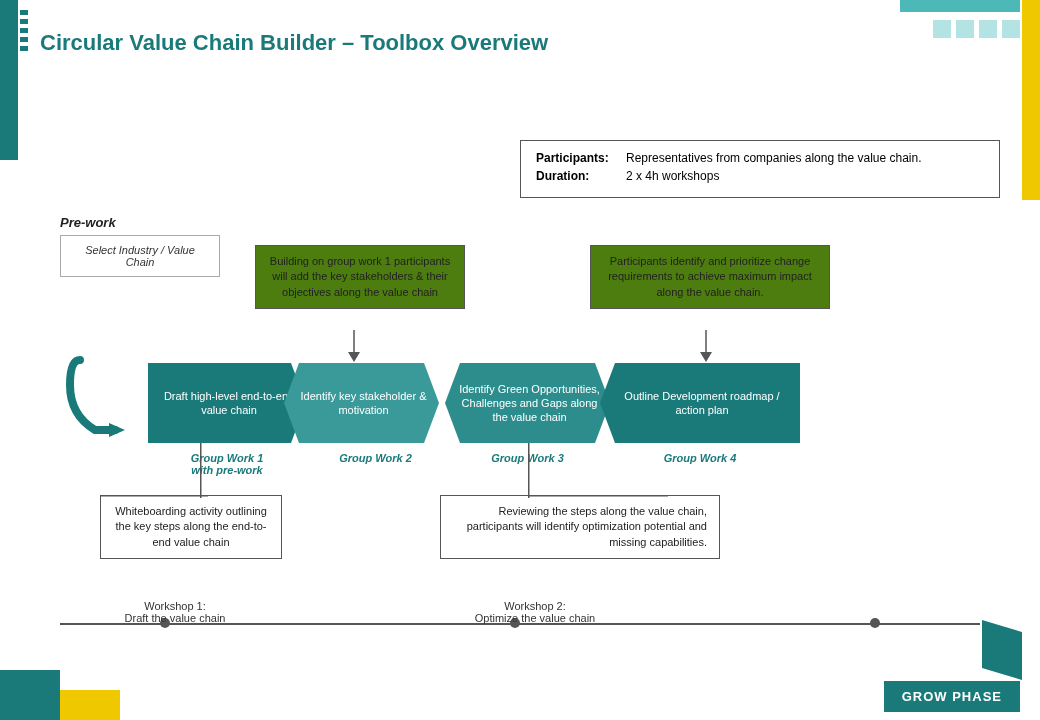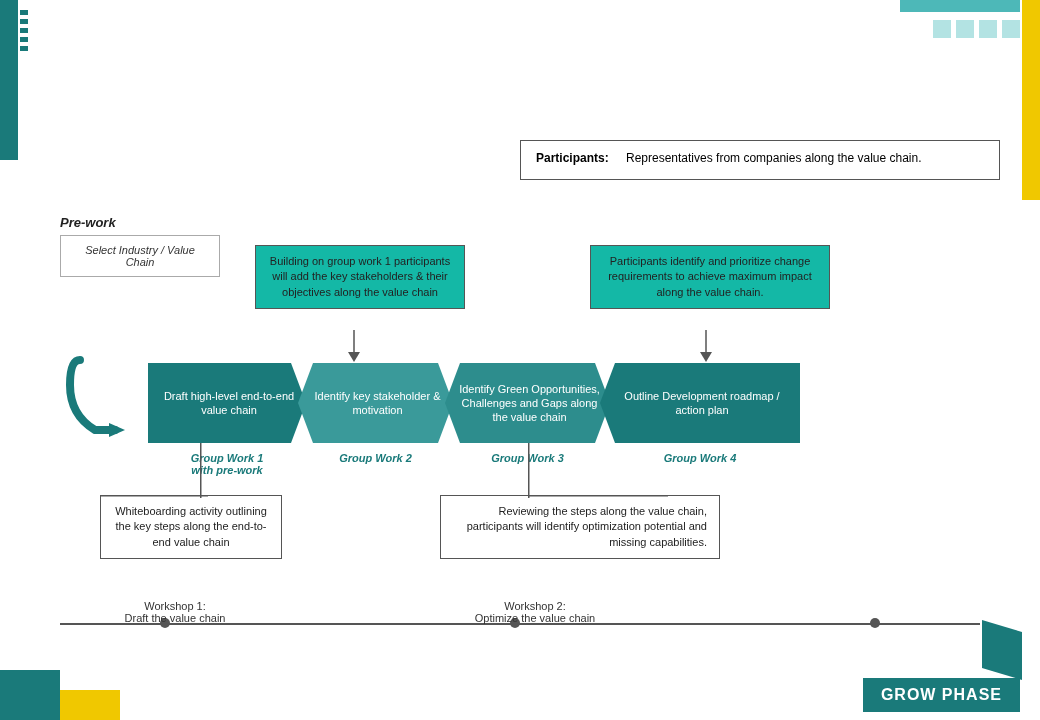"Circular Value Chain Builder –" h1.title { html: none -> <h1>Circular Value Chain Builder – Toolbox Overview</h1> }
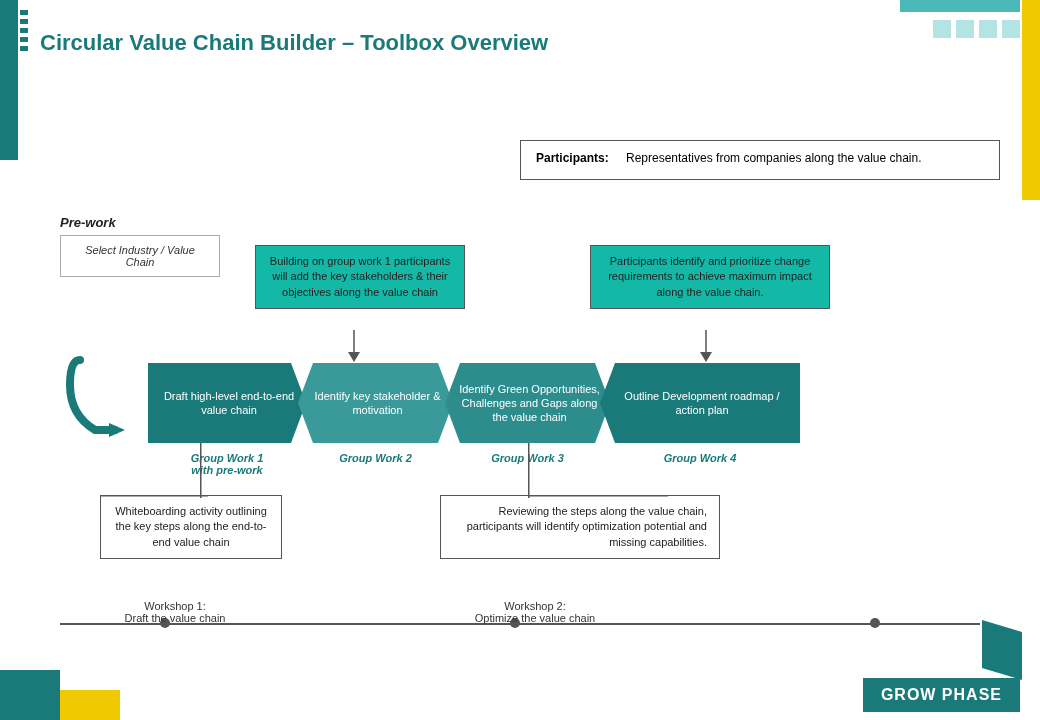"Duration:" div.info-row { html: none -> <div> <span>Duration:</span> <span>2 x 4h workshops</span> </div> }
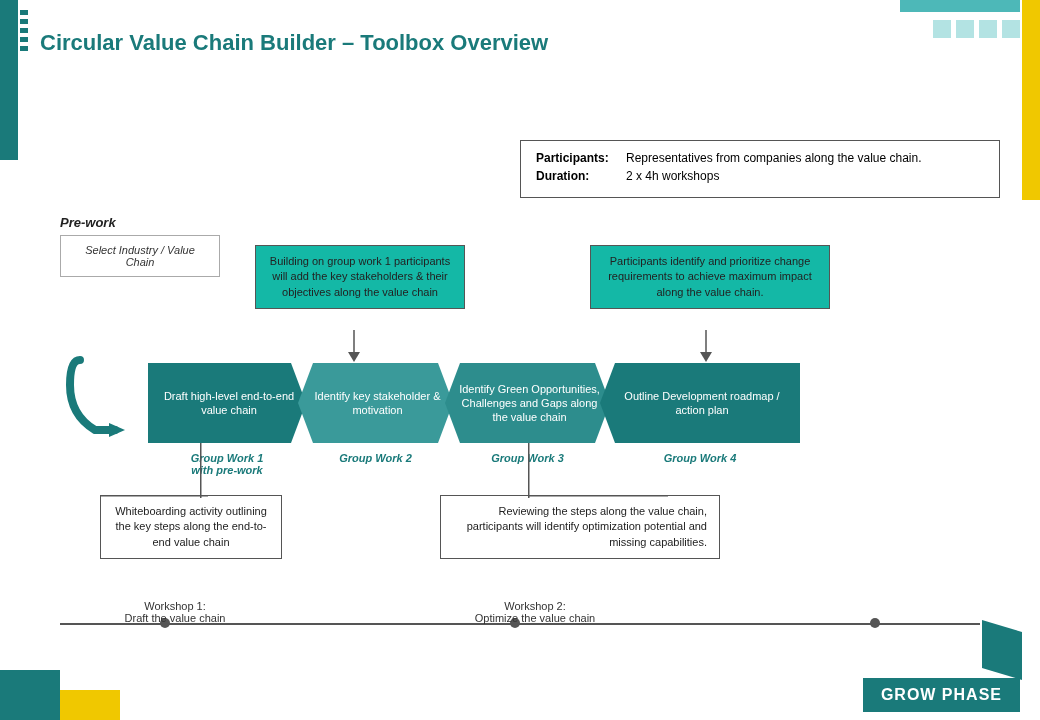"Building on group work 1" .desc-box { background: #14b8a6 -> #4d7c0f }
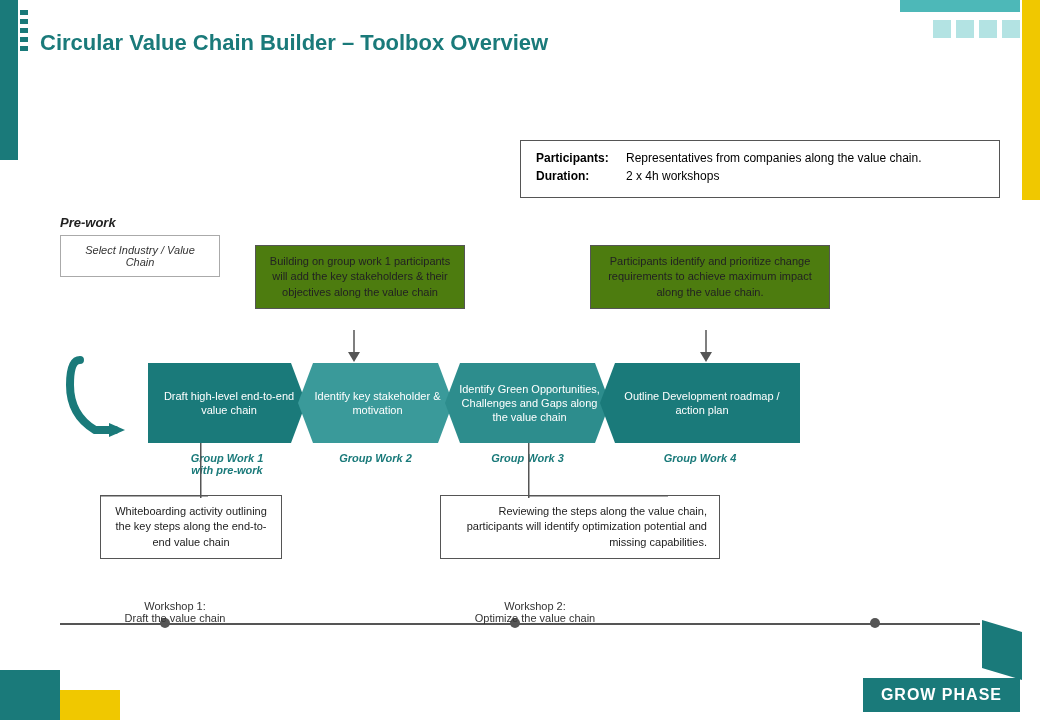"Identify key stakeholder & motivation" div { left: 298px -> 284px }
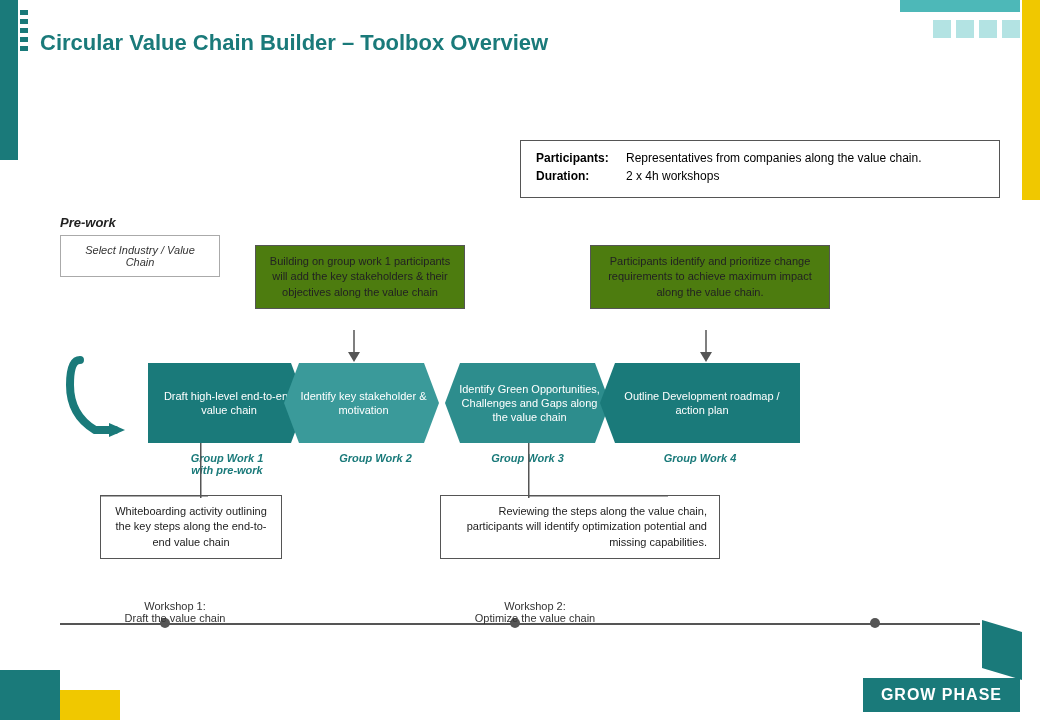"GROW PHASE" .grow-badge { font-size: 16px -> 13px }
